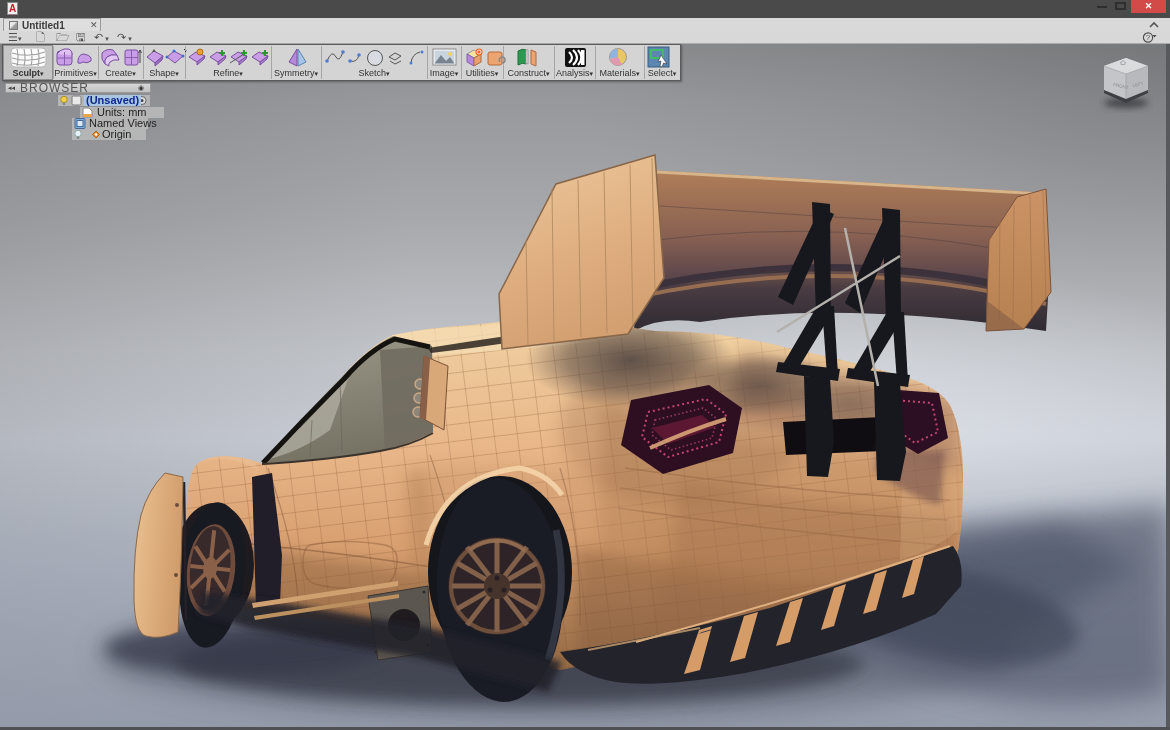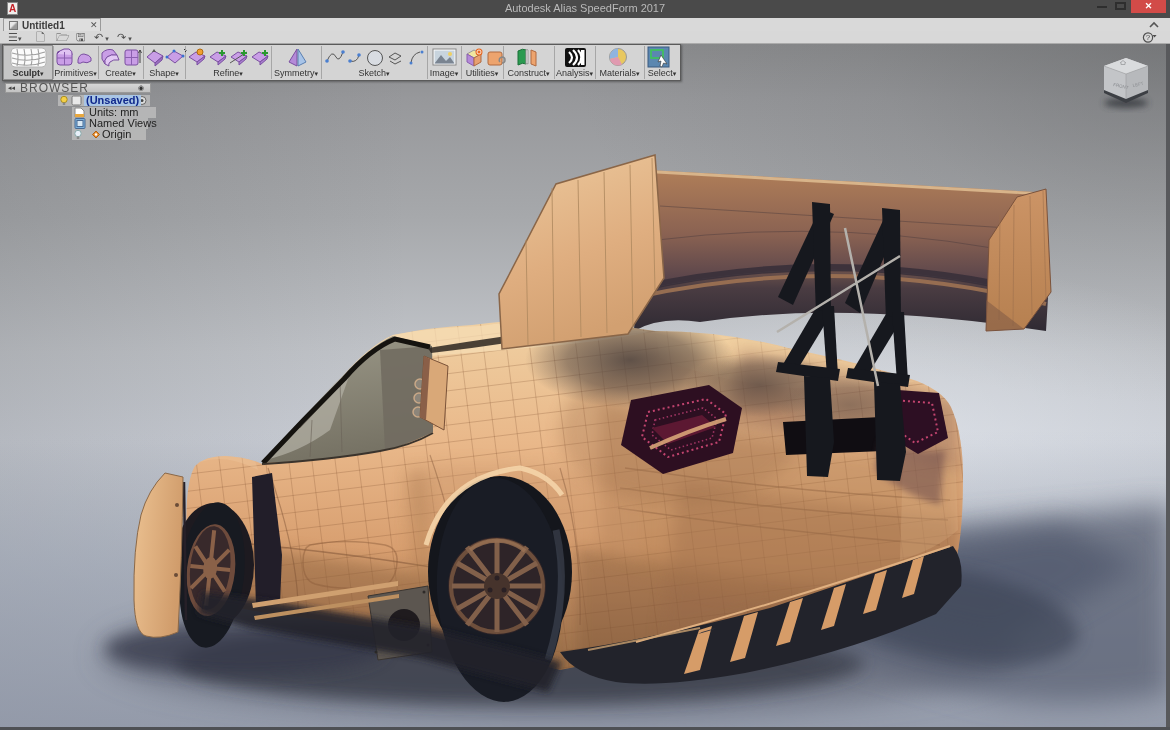"Autodesk Alias SpeedForm 2017" div { html: <div>Autodesk Alias SpeedForm 2017</div> -> none }
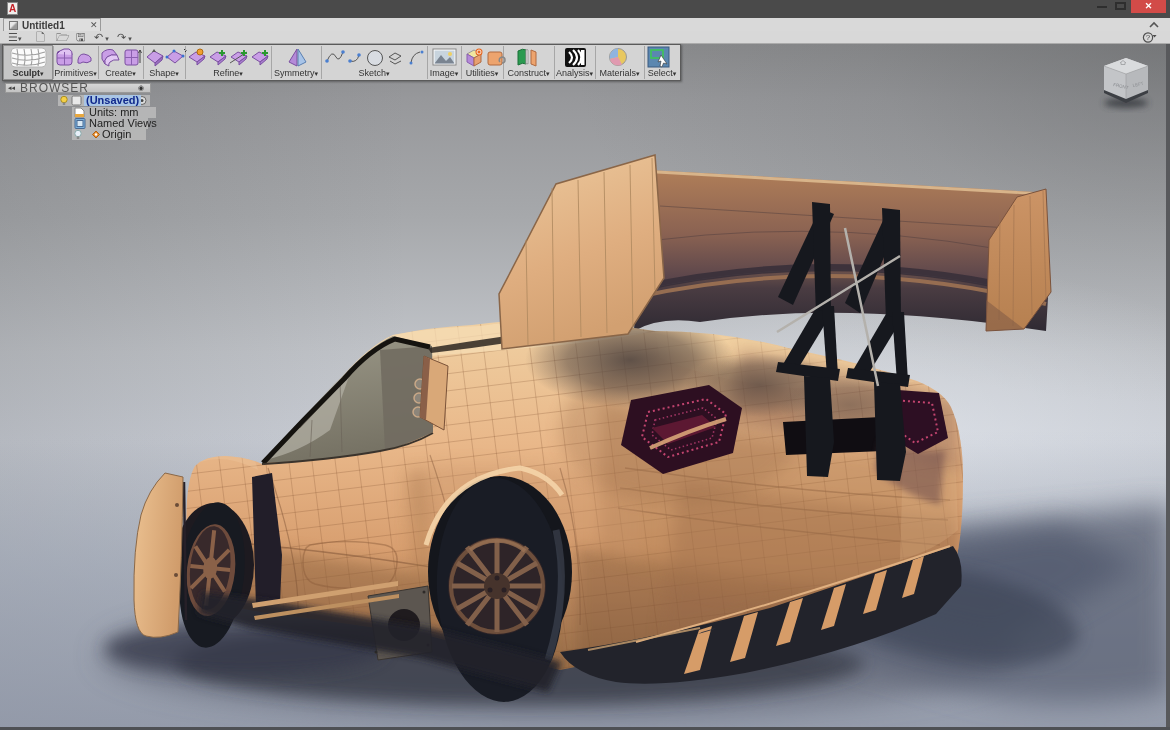"Units: mm" div.brow { left: 40px -> 48px }
